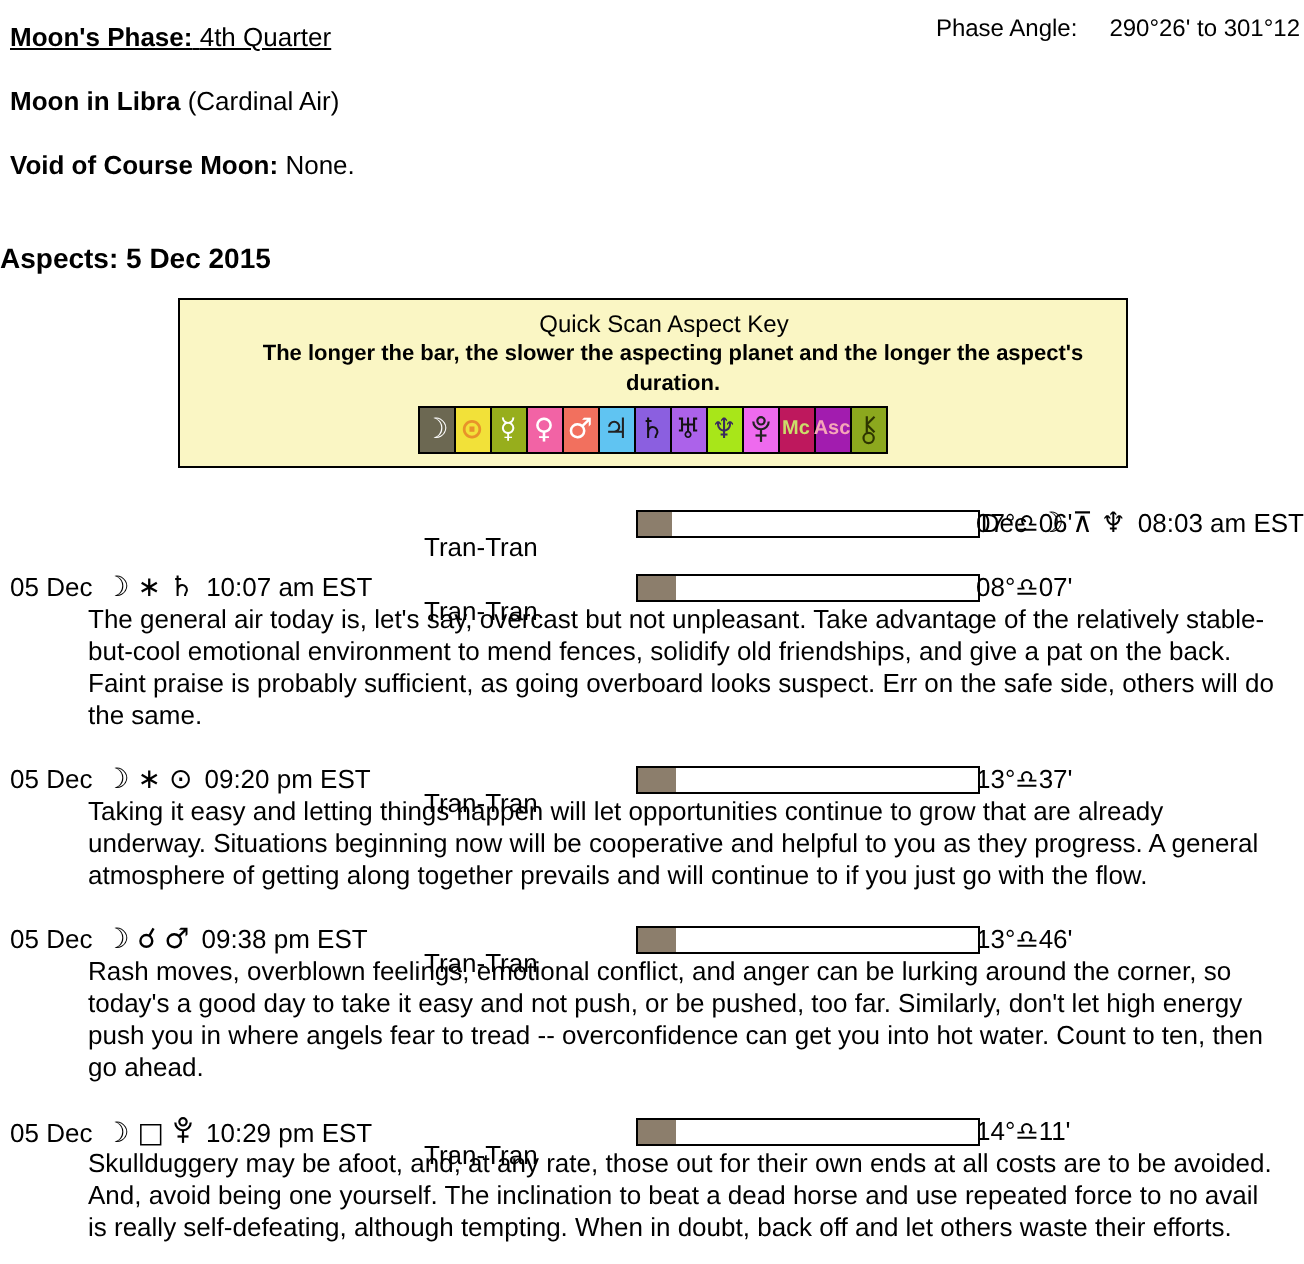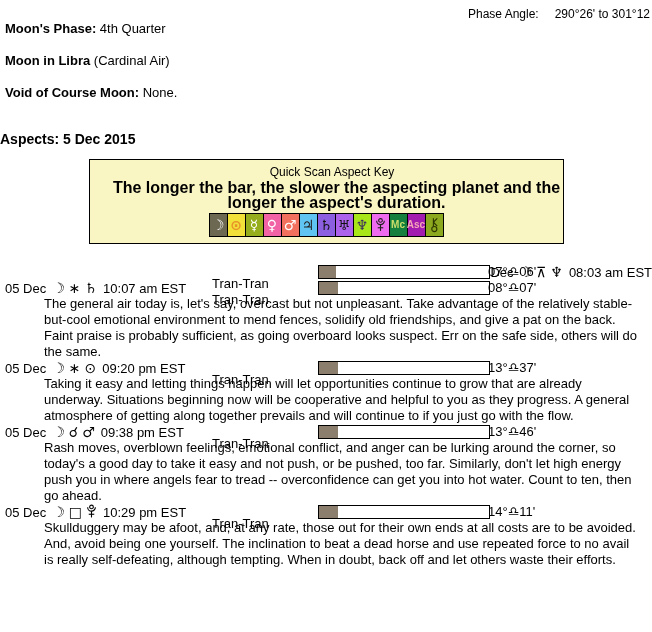"Moon's Phase: 4th Quarter" .l1 { padding-top: 21px -> 11px; text-decoration: none -> underline }
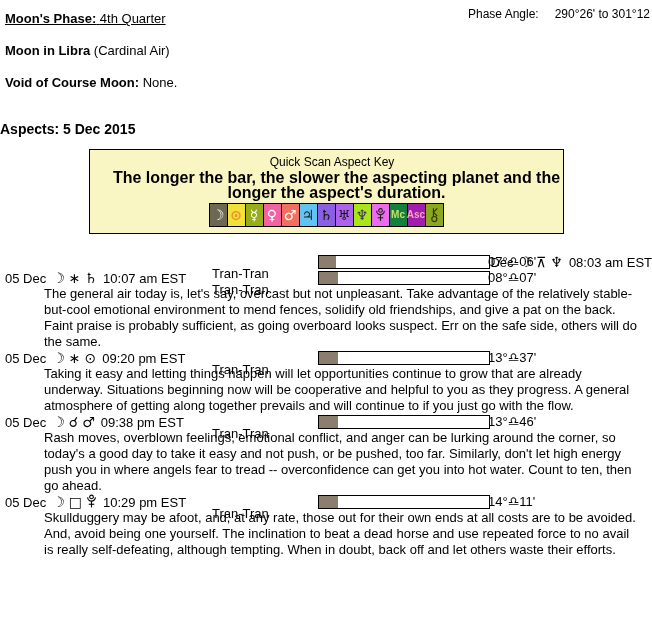"The longer the bar, the" .key-sub { font-size: 16px -> 11px }
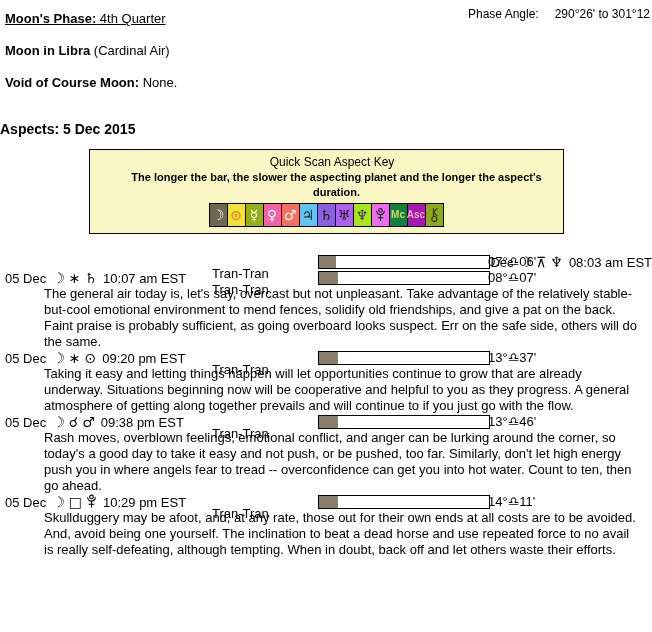"Mc" span.cell { background-color: #15803d -> #be185d }
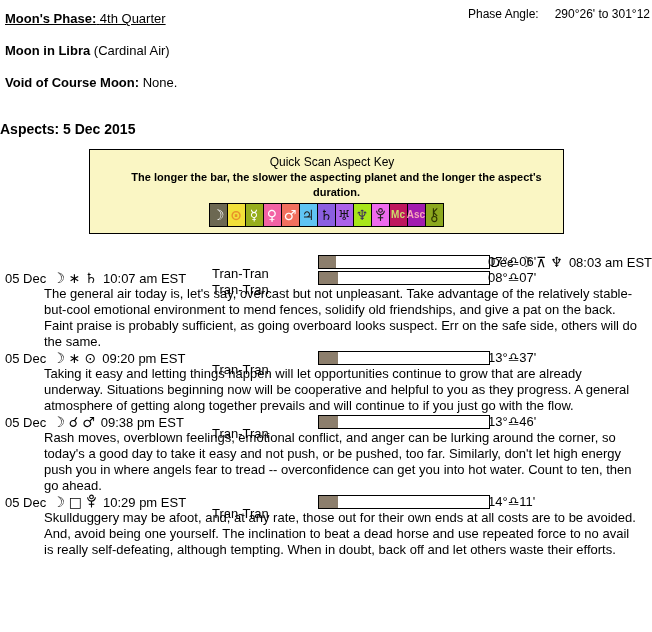"05 Dec ☽ ∗ ♄" .arow { margin-top: none -> 16px }
